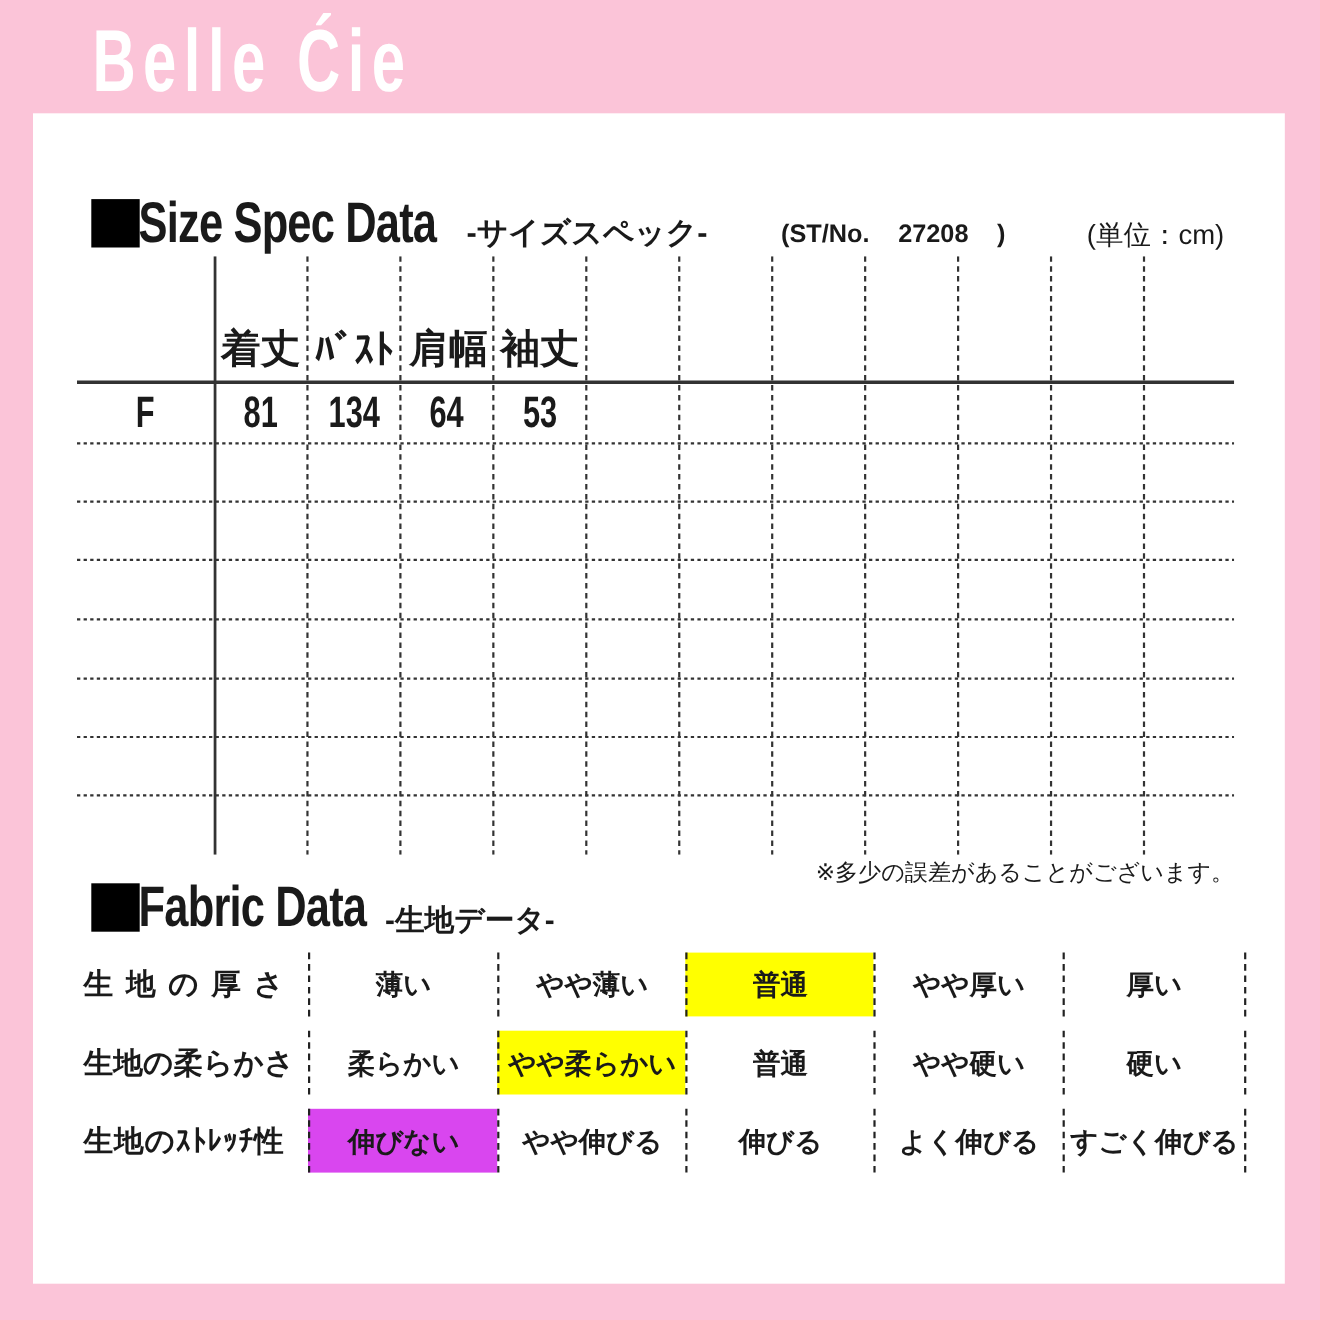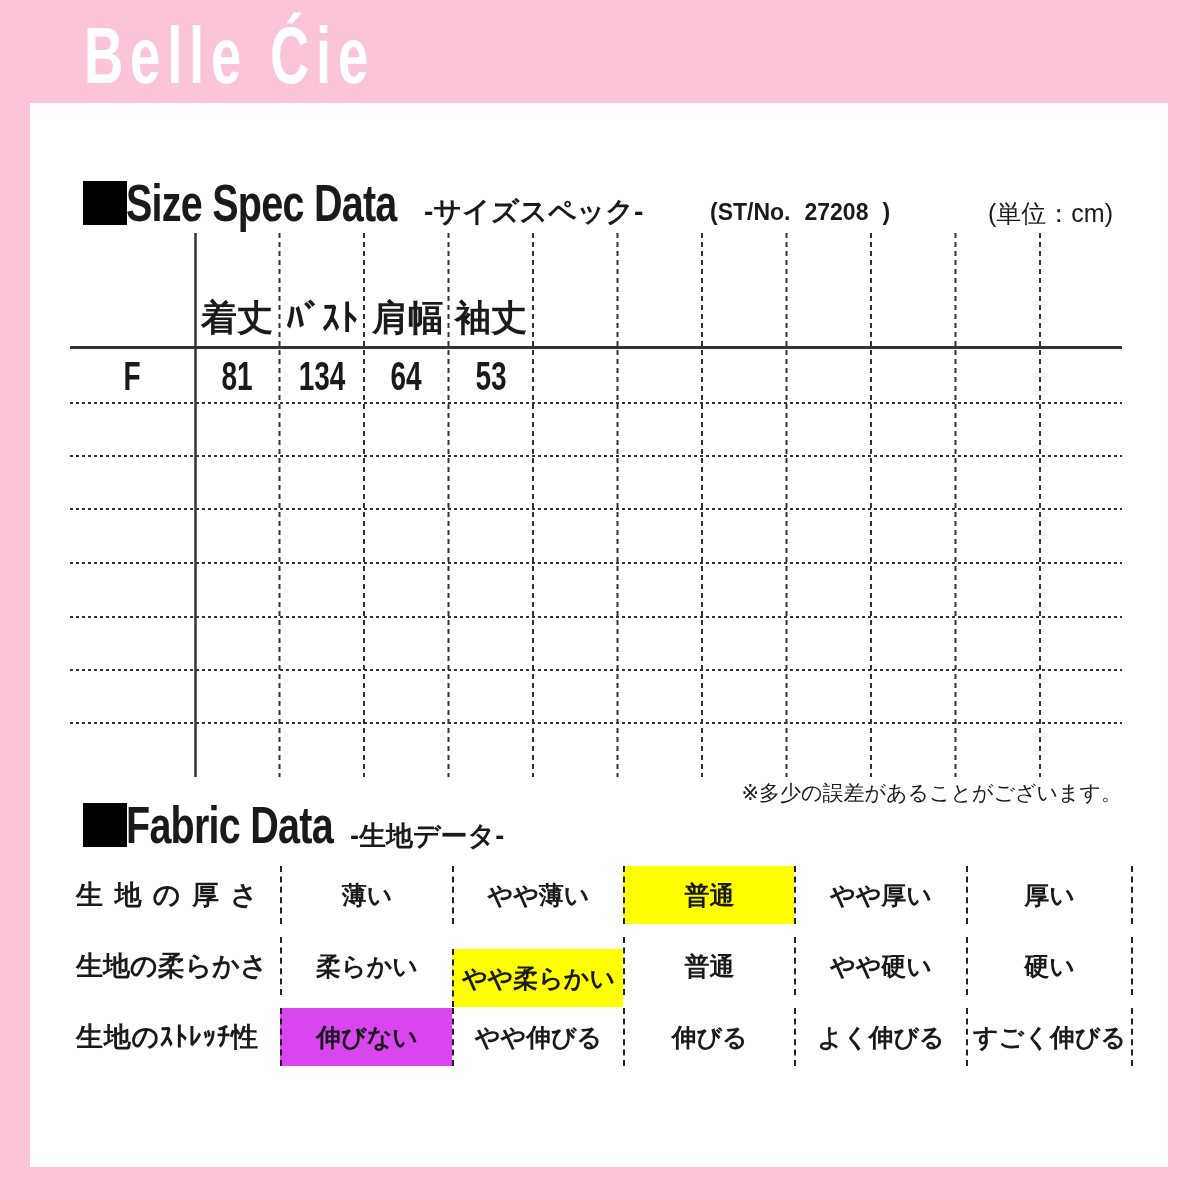"(ST/No." .stno { gap: 14px -> 26px }
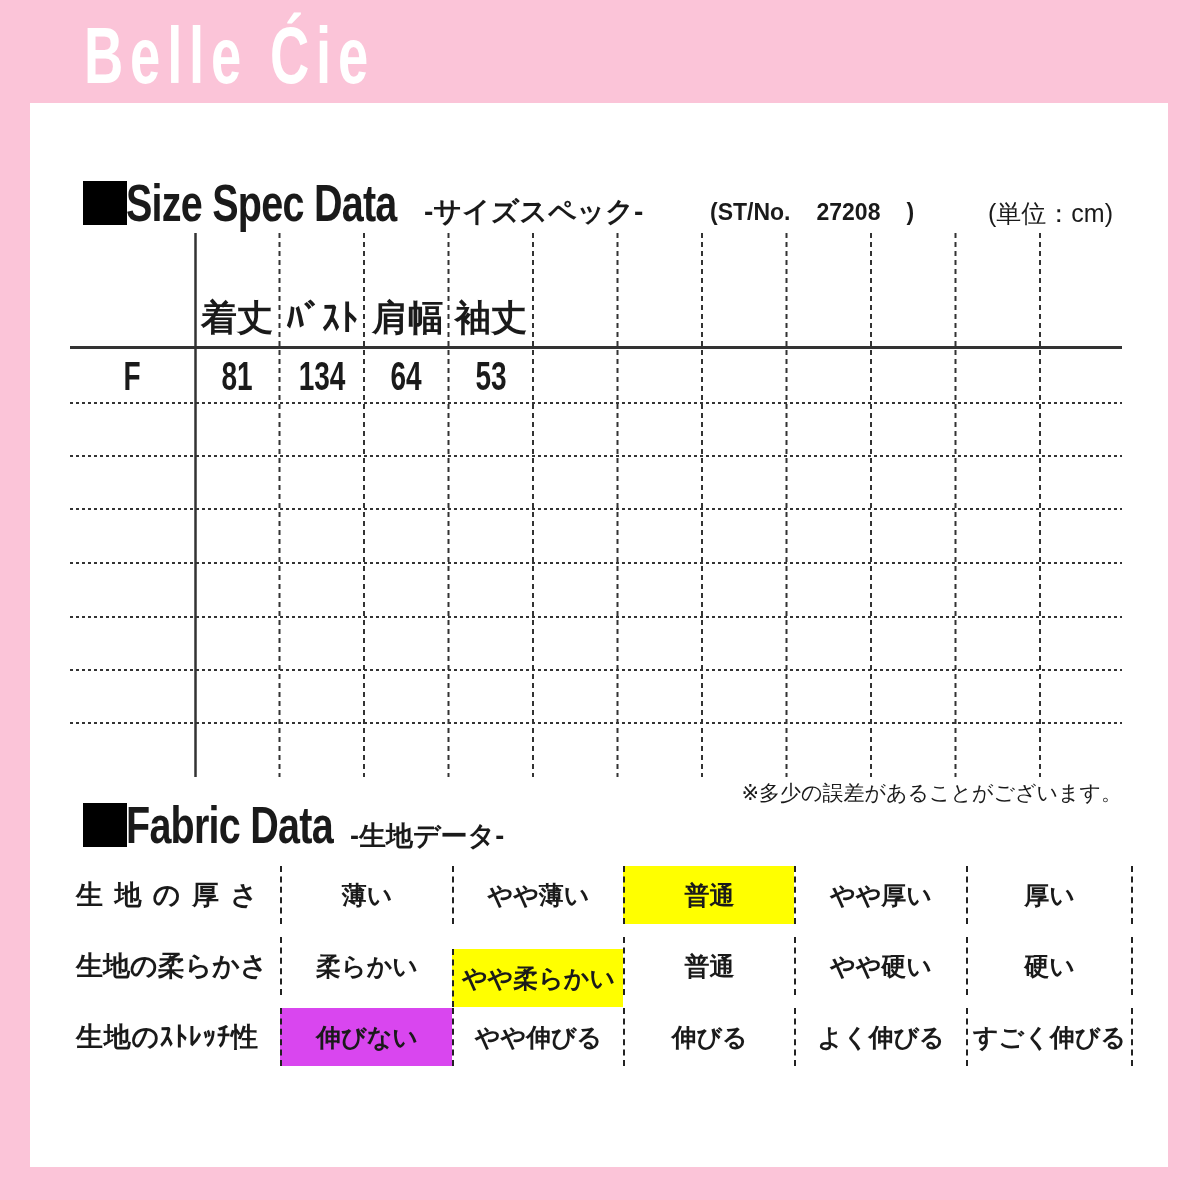"やや柔らかい" div.cell { margin-top: 12px -> none }
